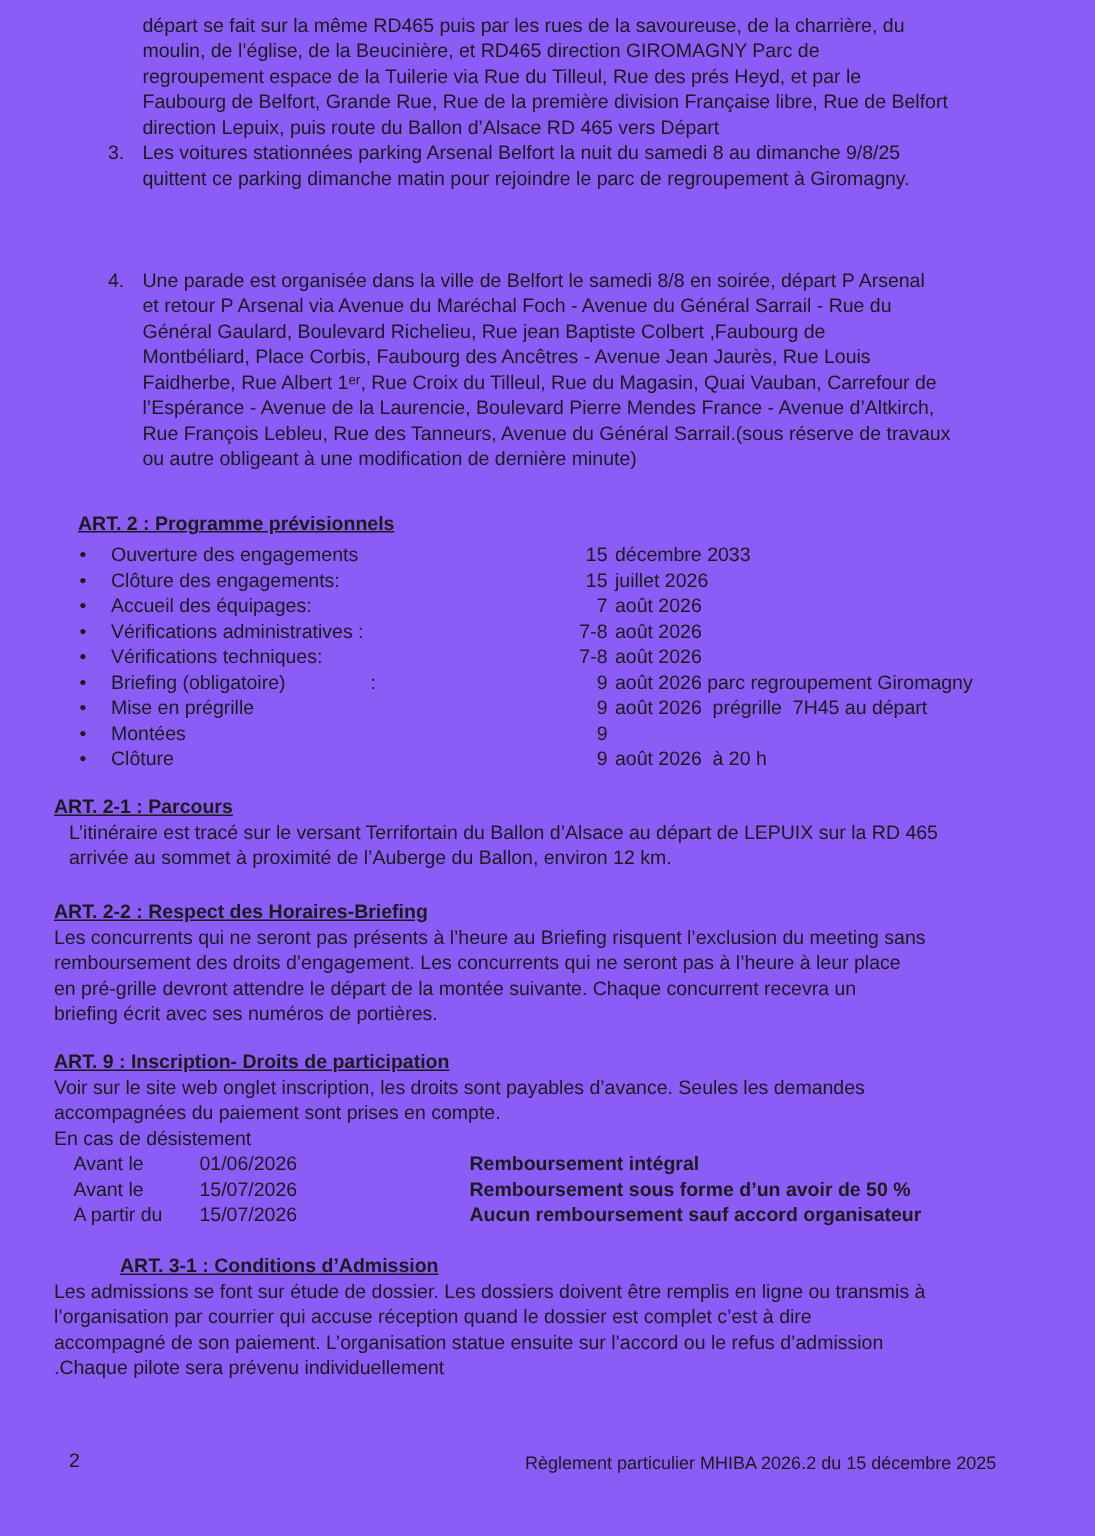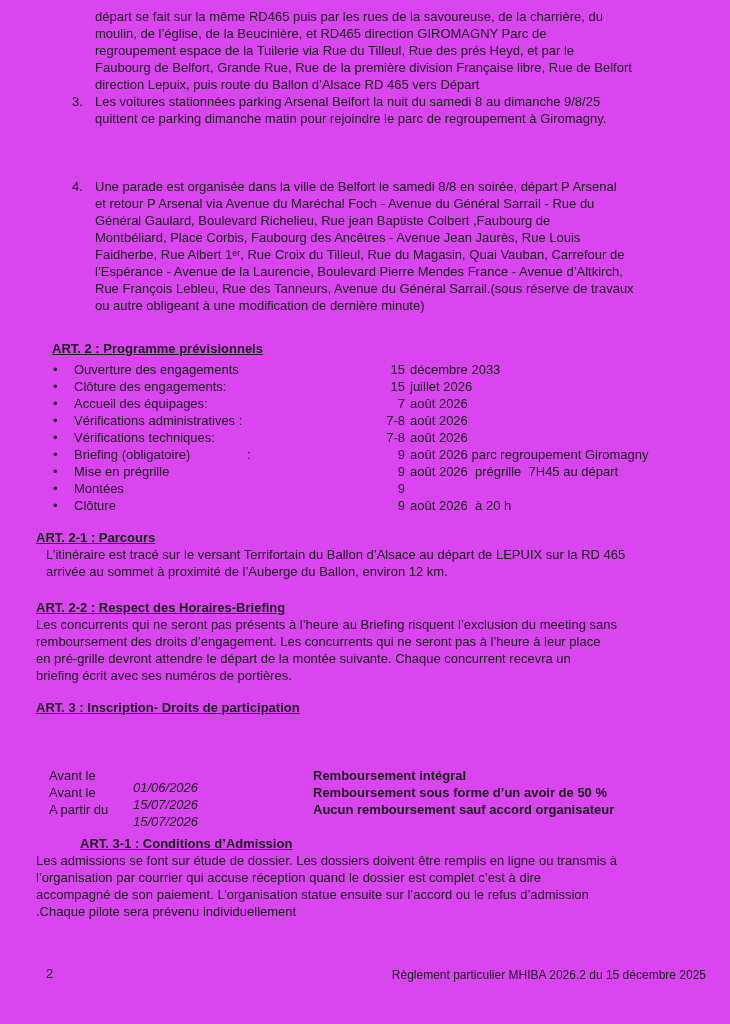"départ se fait sur la" .page { background: #d946ef -> #8b5cf6 }
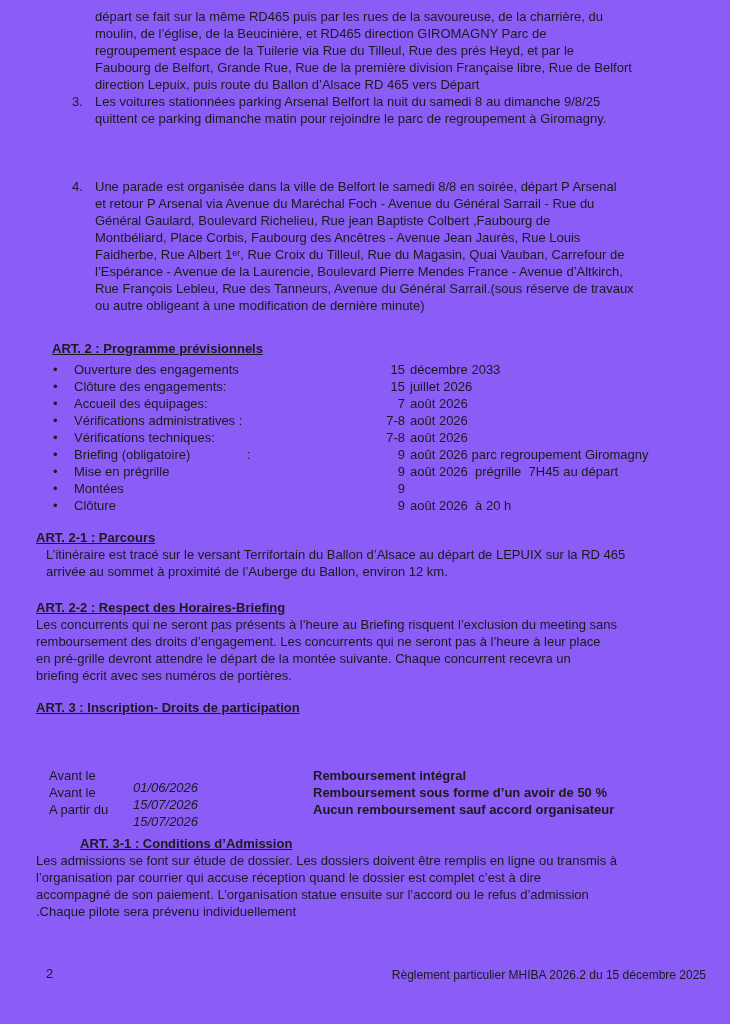"ART. 3 : Inscription- Droits" div.abs { text: 3 -> 9 }
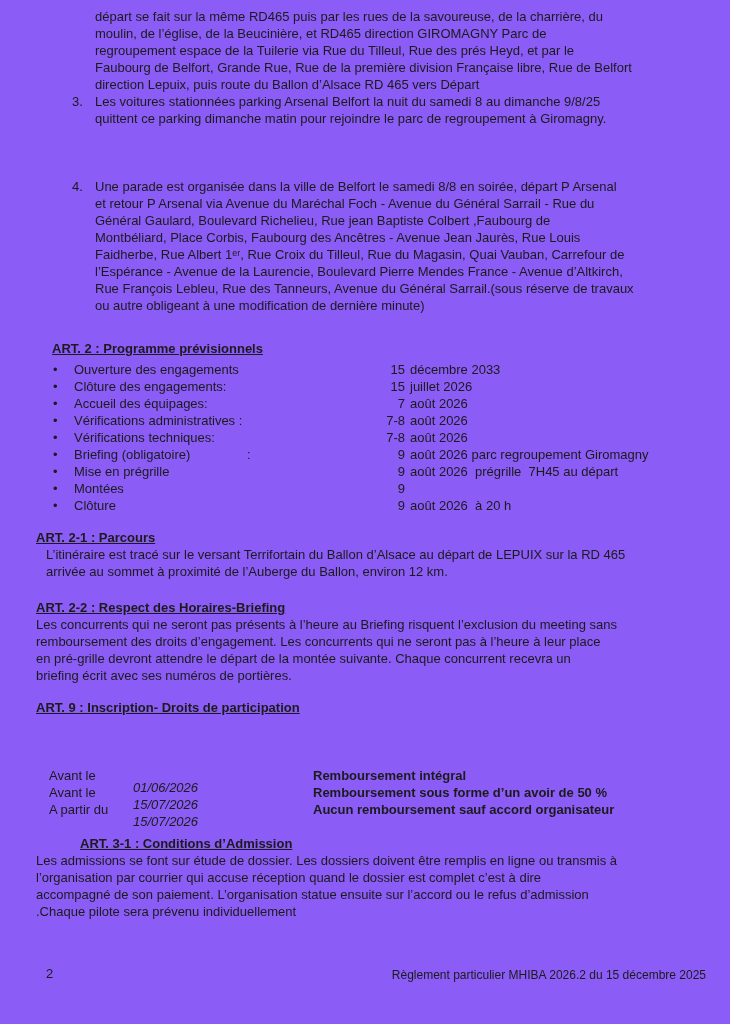"Voir sur le site web" div.abs { html: none -> <div>Voir sur le site web onglet inscription, les droits sont payables d’avance. Seules les demandes accompagnées du paiement sont prises en compte. En cas de désistement</div> }
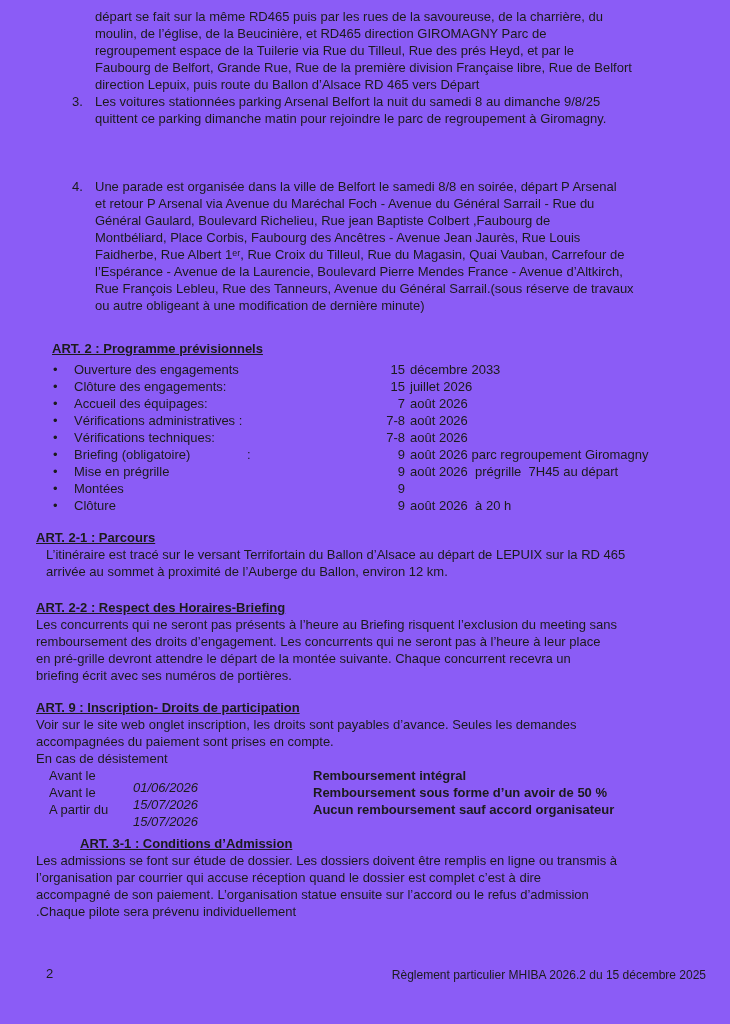"01/06/2026" .rrow .rdate { font-style: italic -> none; top: 12px -> 0 }
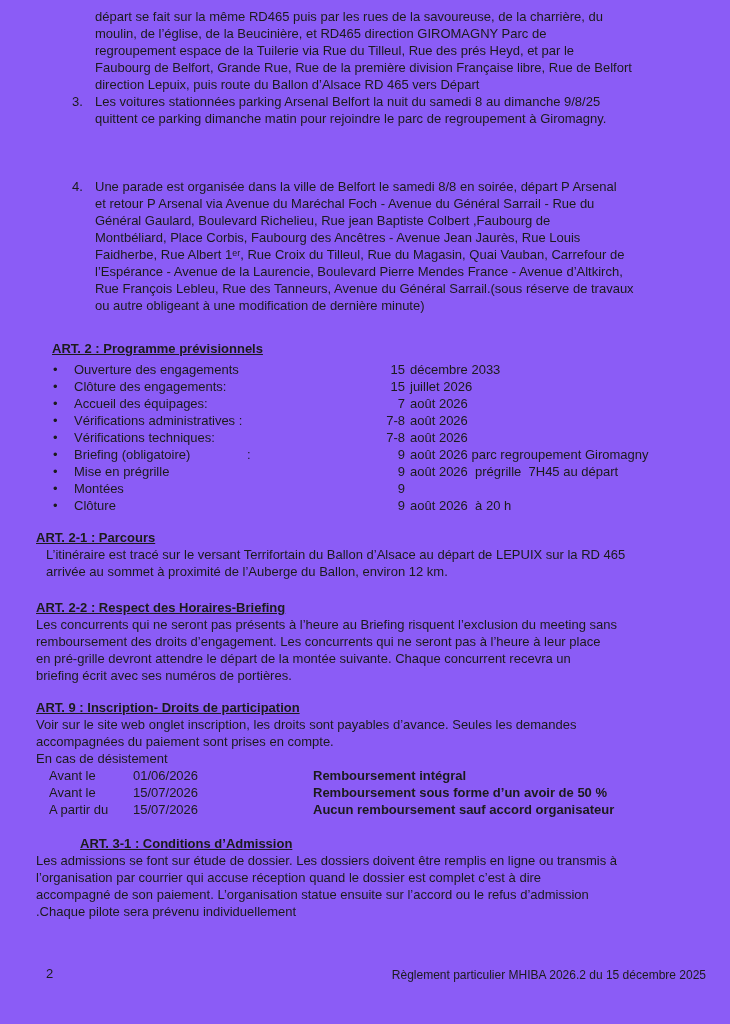"Règlement particulier MHIBA 2026.2 du" .footer-right { text-align: right -> left }
